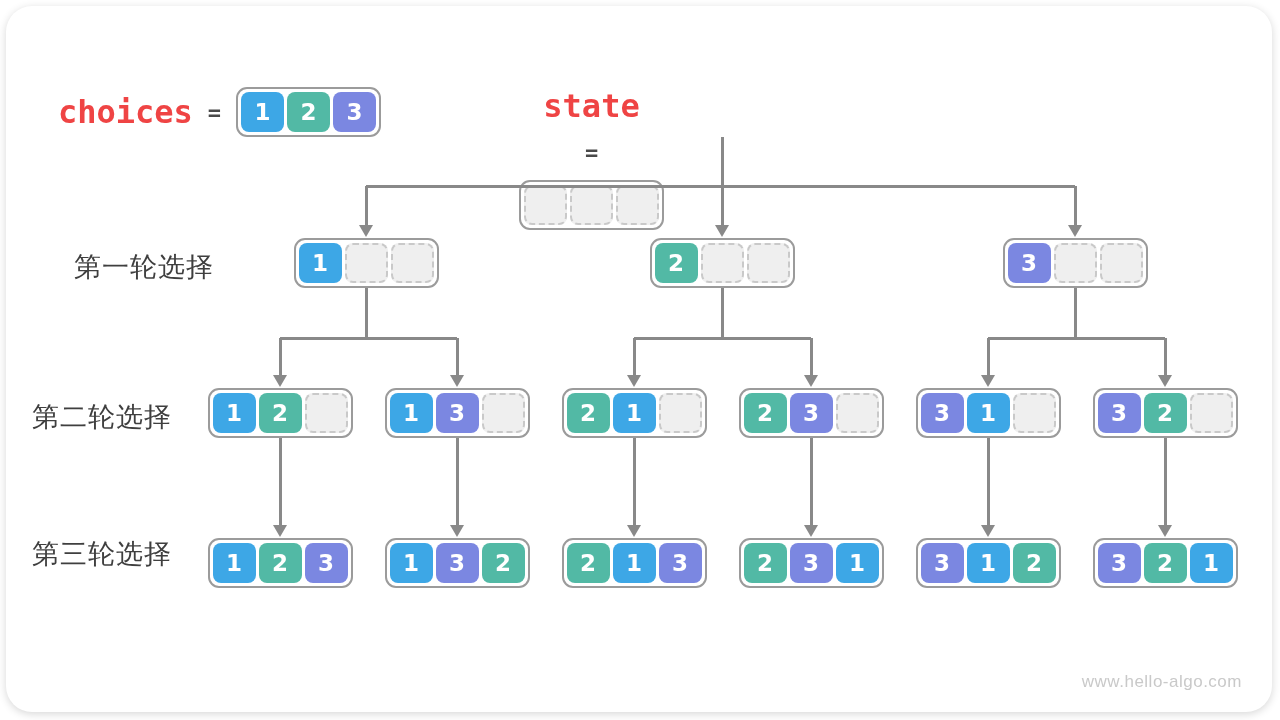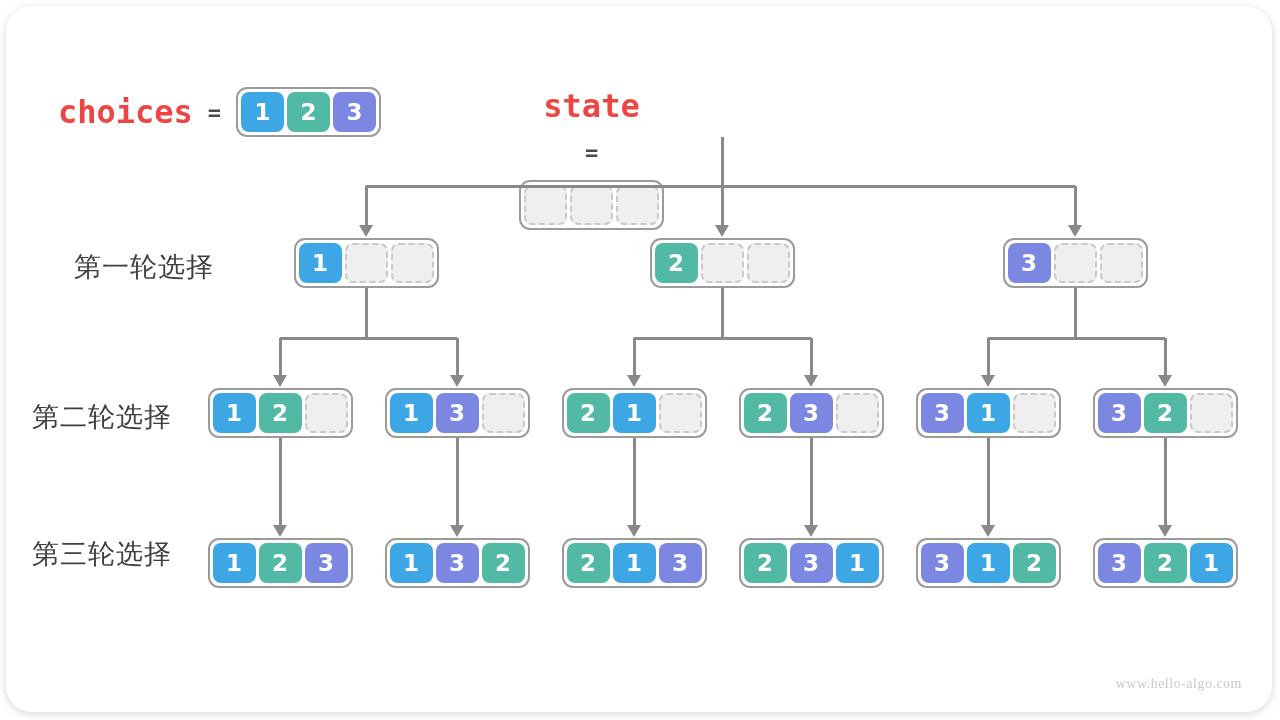"www.hello-algo.com" .watermark { font-family: Liberation Serif, serif -> Liberation Sans, sans-serif; font-size: 14px -> 17px }
